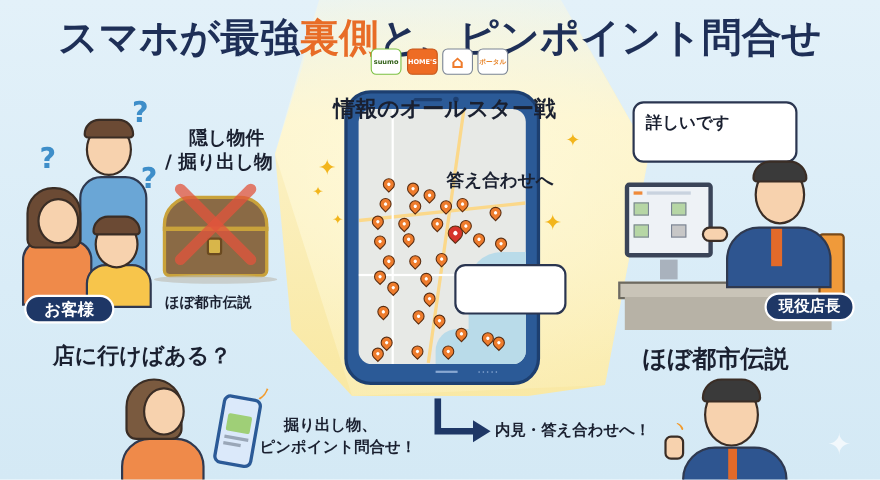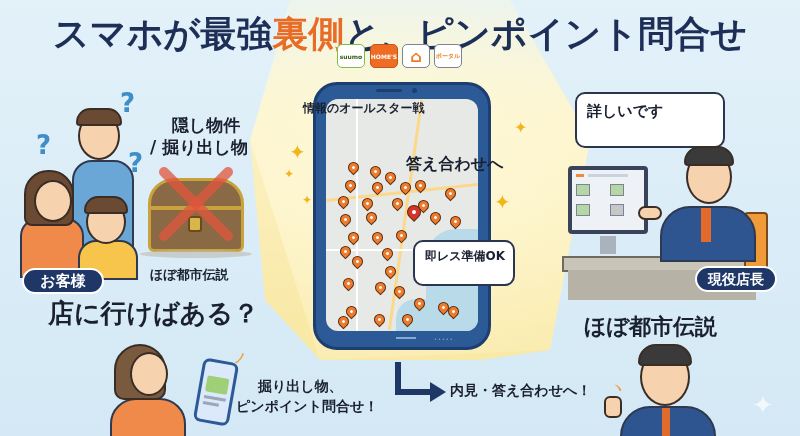"情報のオールスター戦" div.lbl { font-size: 12px -> 20px; top: 100px -> 85px }
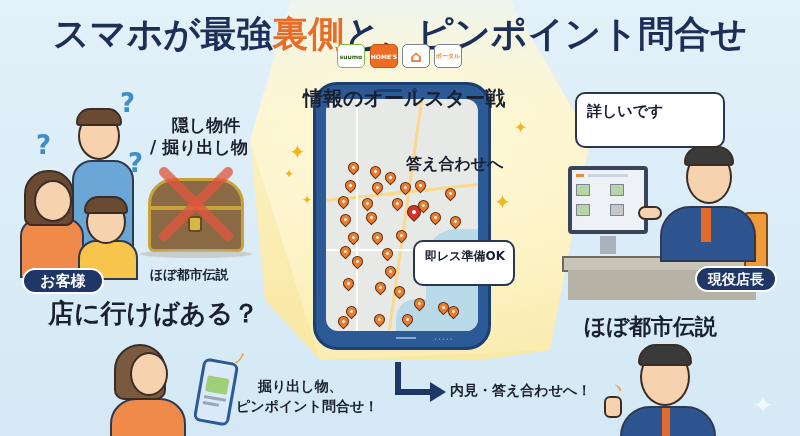"即レス準備OK" div { html: <div>即レス準備OK</div> -> none }
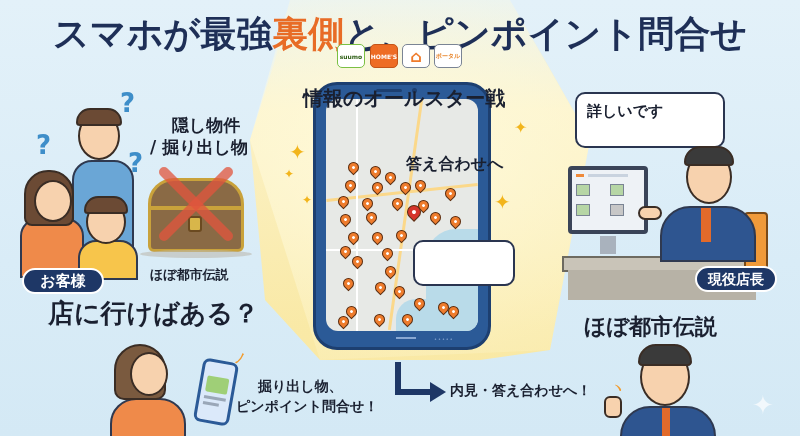"店に行けばある？" div.lbl { font-size: 26px -> 20px; top: 296px -> 310px }
